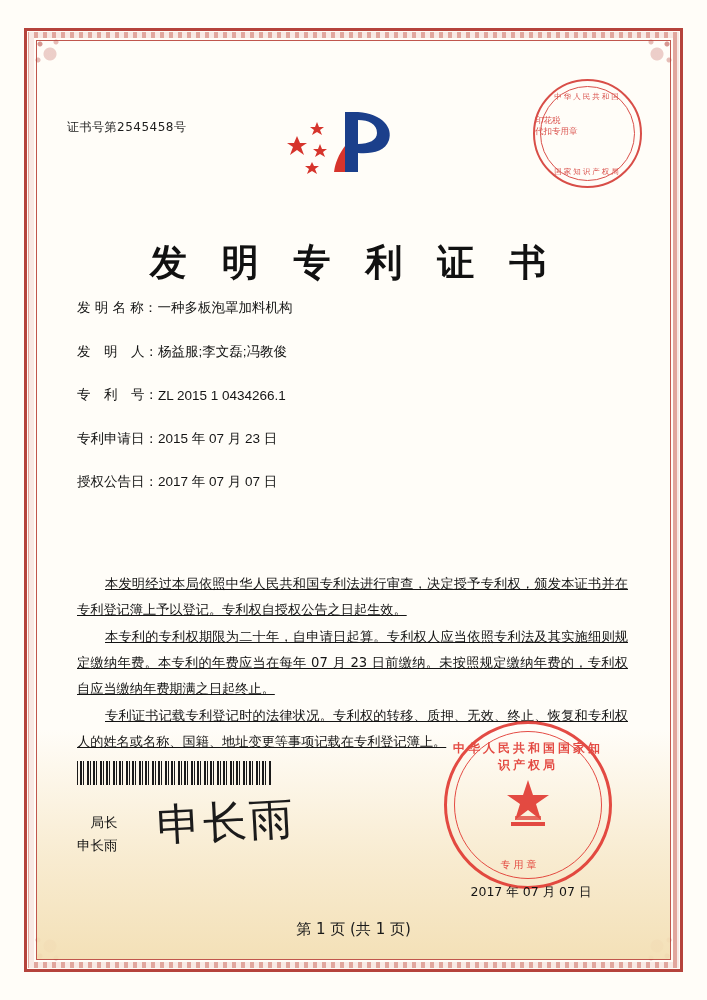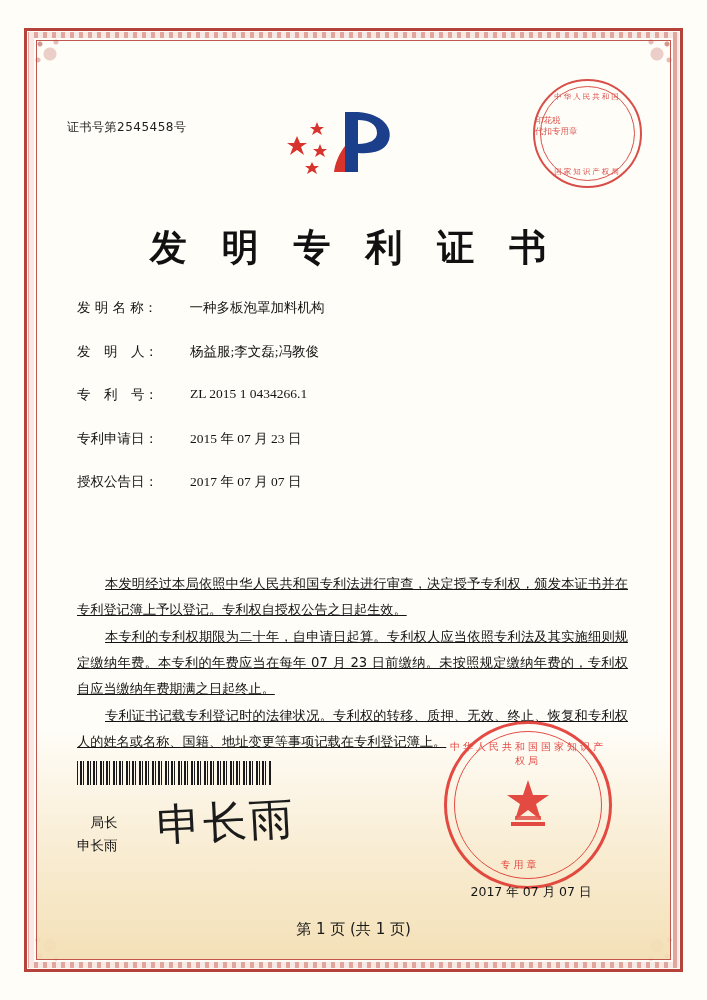"发 明 专 利 证" h1.title { margin: 0 -> 15px }
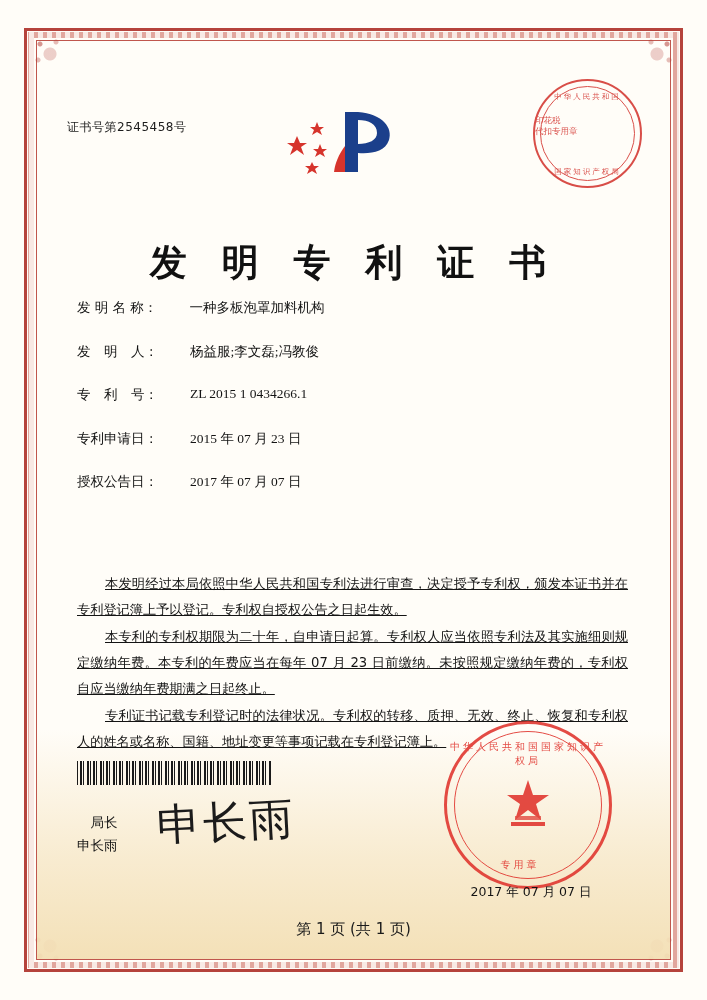"发 明 名 称：" .field { align-items: flex-start -> center }
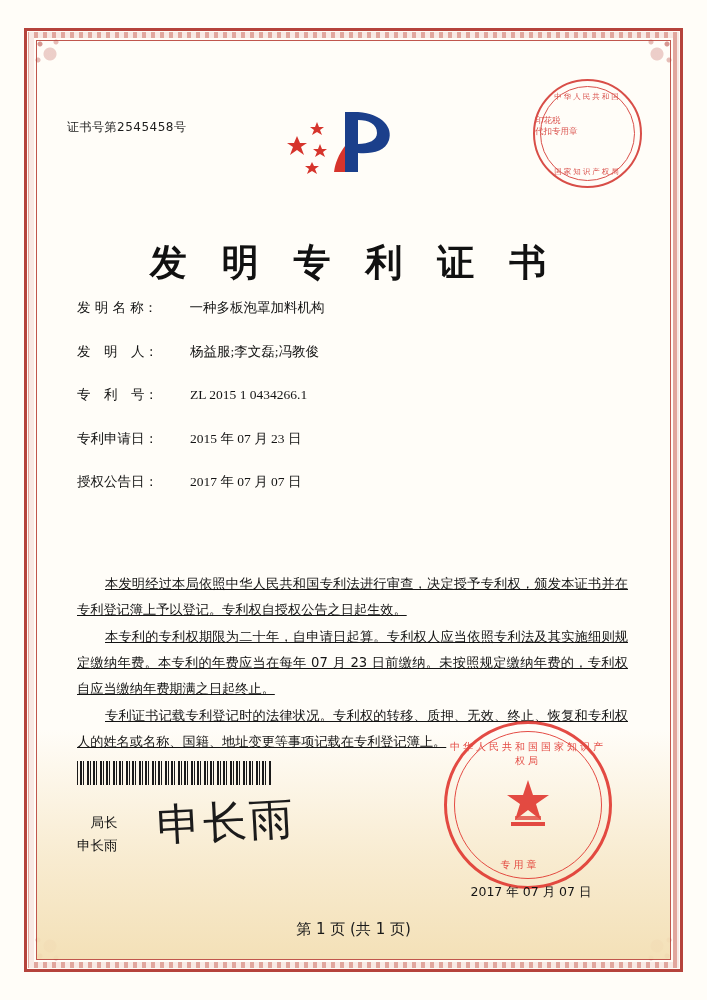"一种多板泡罩加料机构" .field .value { font-family: Liberation Serif, serif -> Liberation Sans, sans-serif; margin-left: 32px -> none }
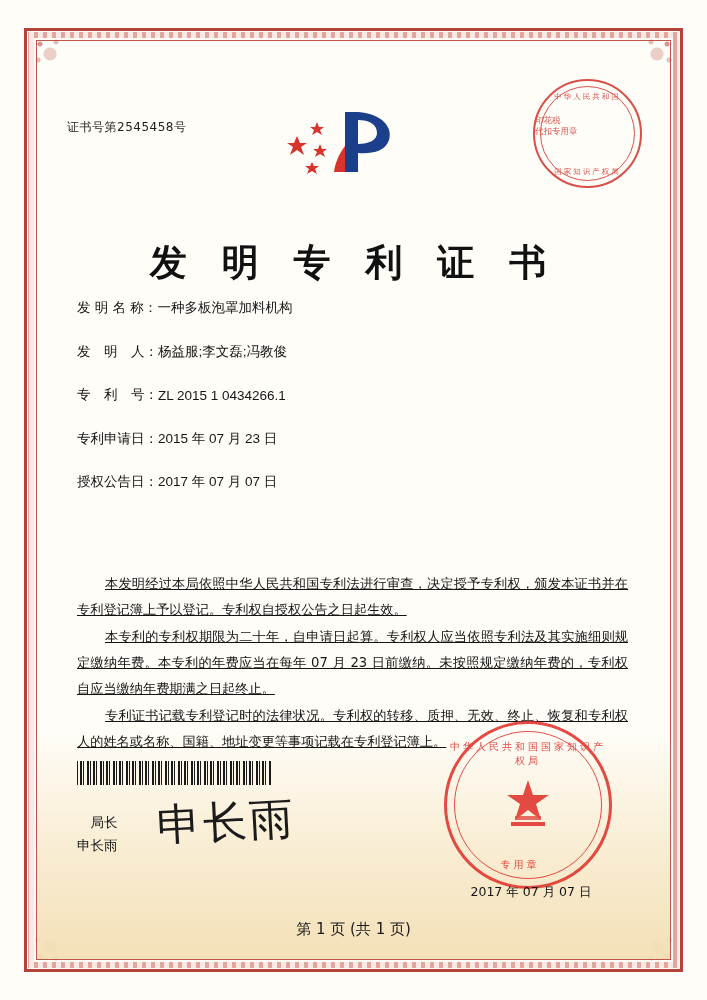"中华人民共和国国家知识产权局" .stamp-nation .txt-top { font-size: 10px -> 12px; font-weight: none -> bold }
